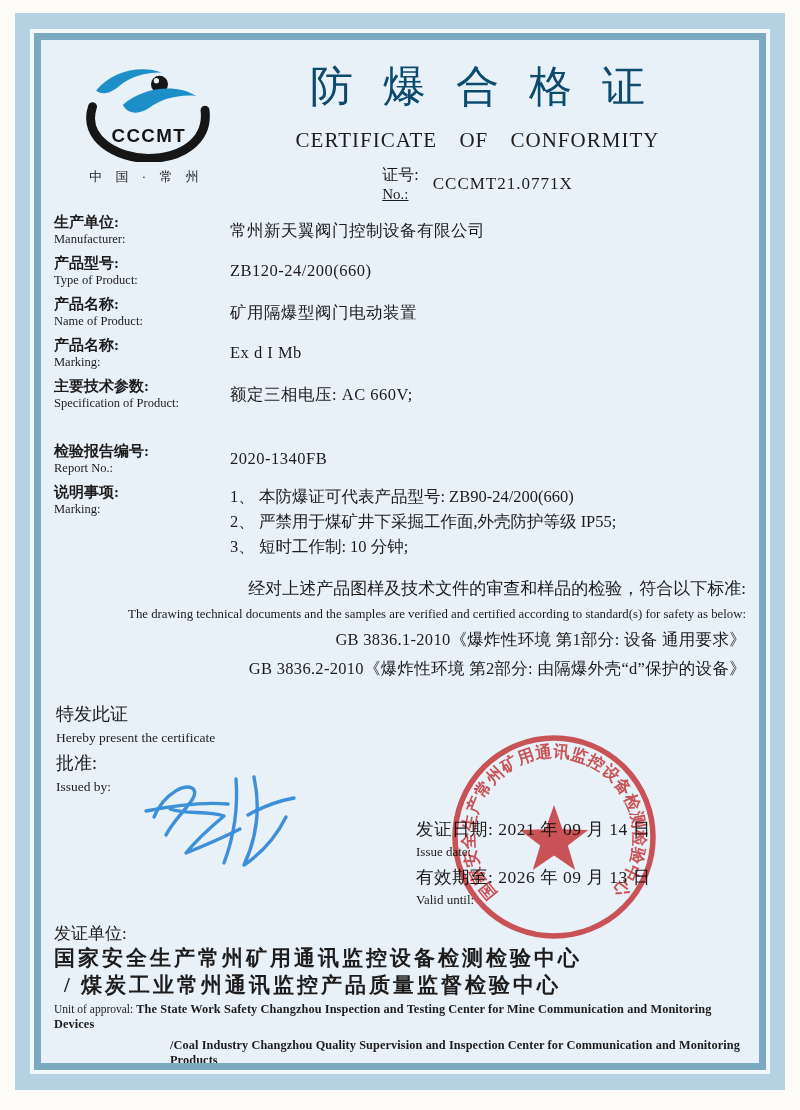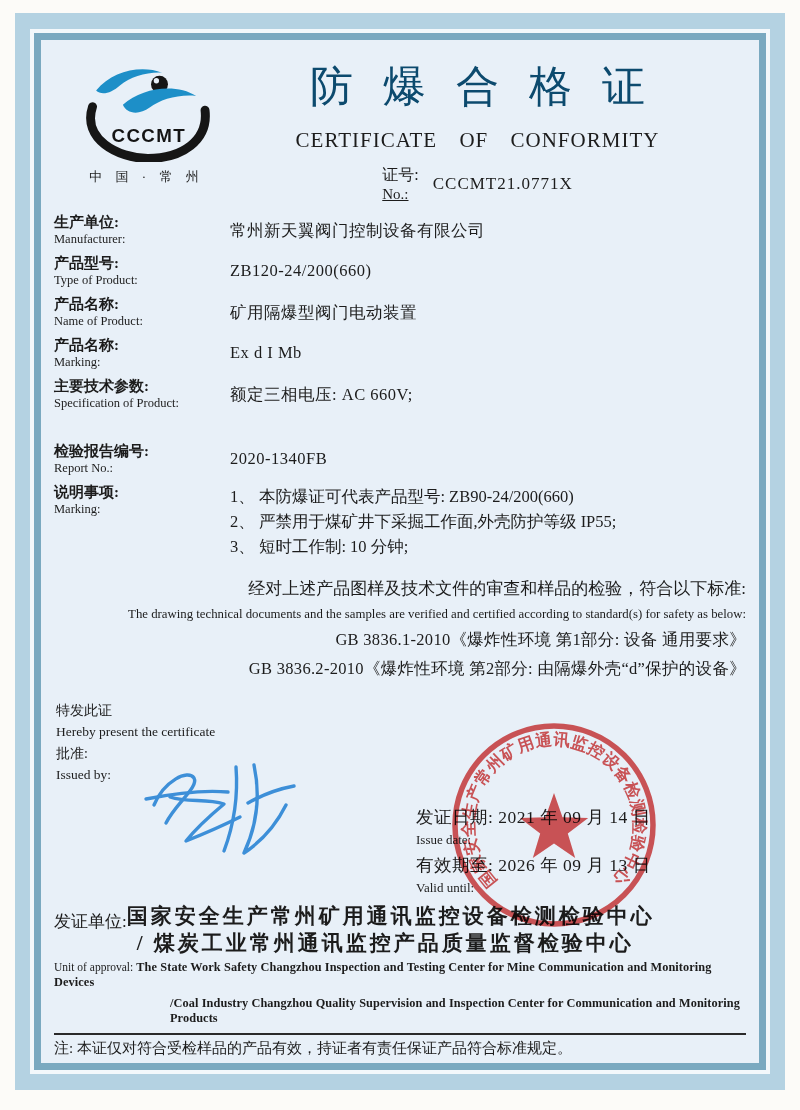"特发此证" .present-cn,.approve-cn { font-size: 14px -> 18px }
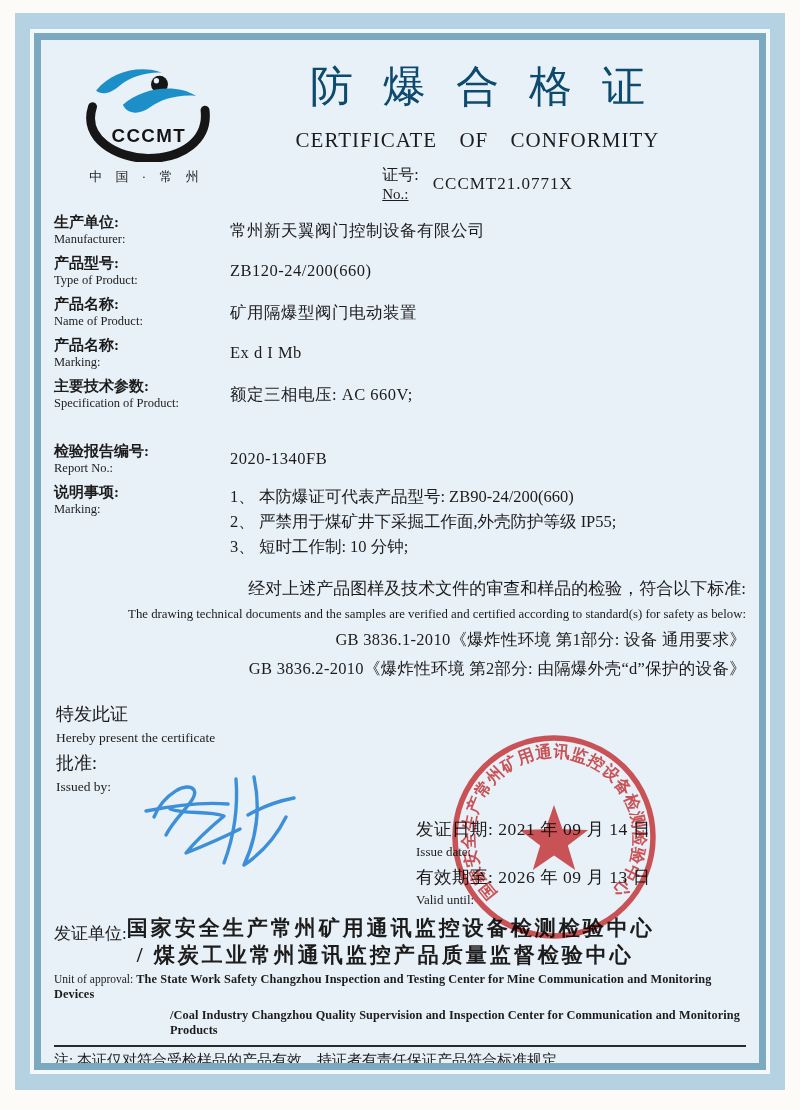"发证单位:" .approval { flex-direction: none -> column }
